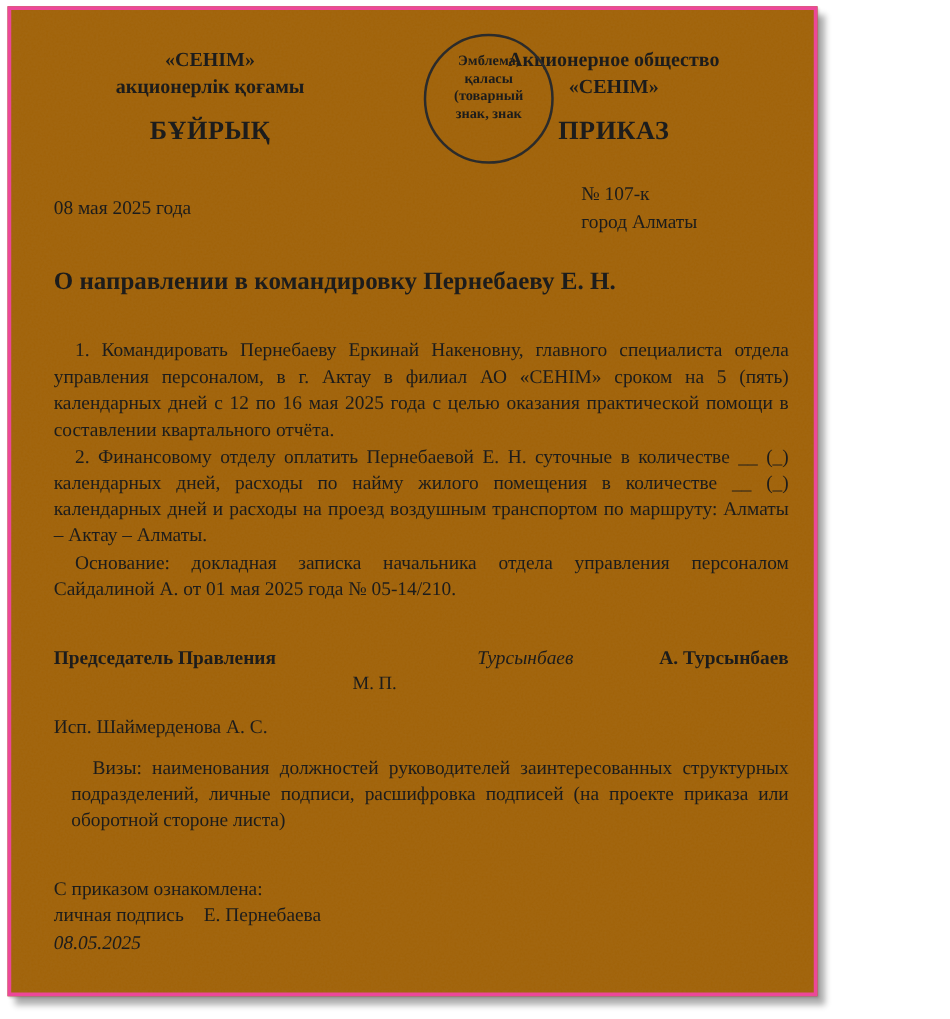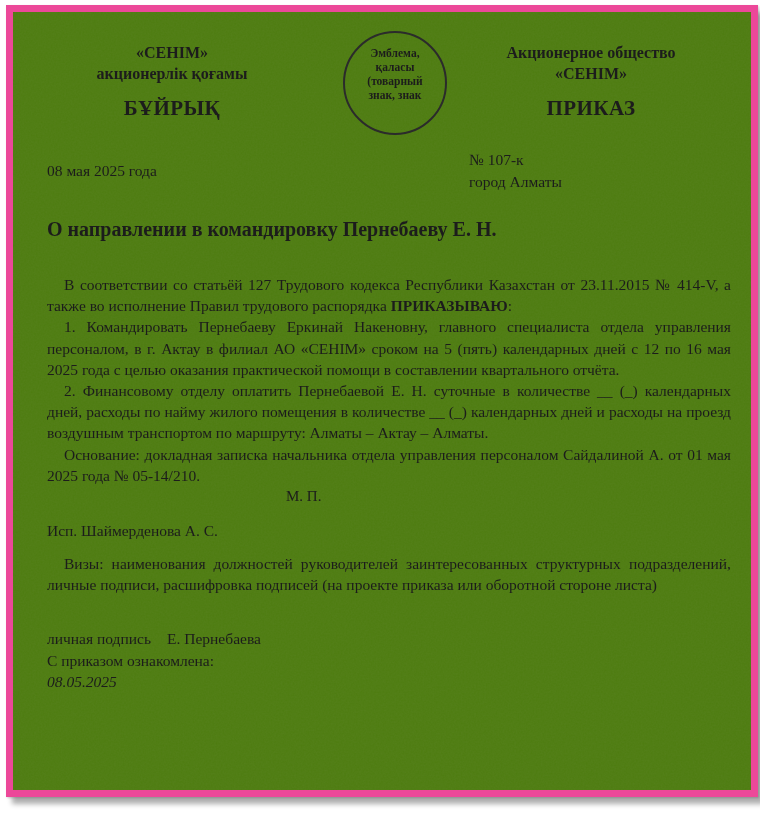"«СЕНІМ»" .paper { background: #4d7c0f -> #a16207; border: 7px solid #ec4899 -> 3px solid #ec4899; width: 752px -> 648px }
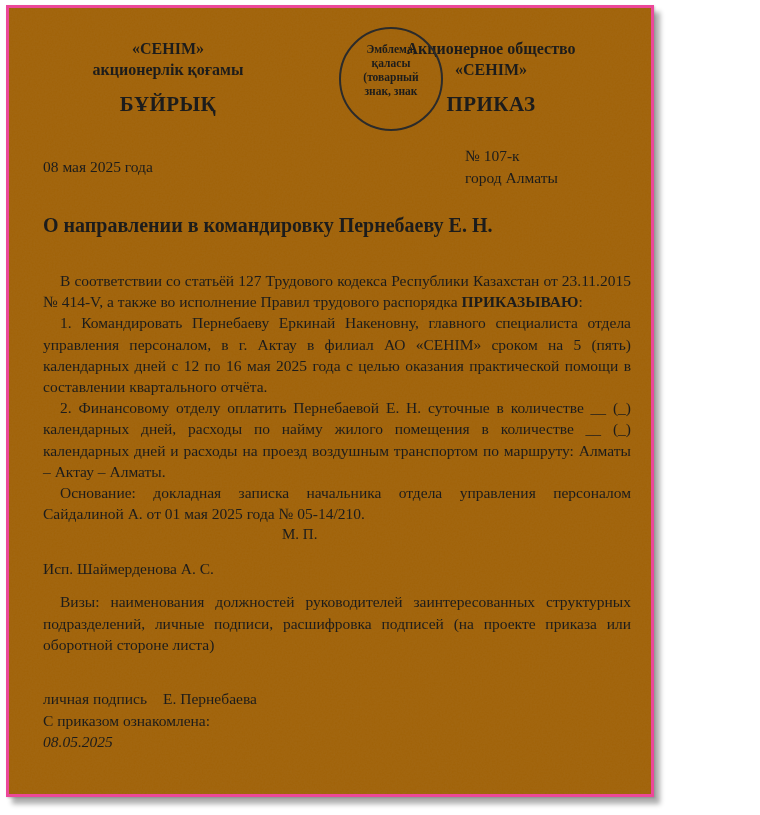"В соответствии со статьёй 127" p { html: <p><span>В соответствии со статьёй 127 Трудового кодекса Республики Казахстан от 23.11.2015 № 414-V, а также во исполнение Правил трудового распорядка </span><span>ПРИКАЗЫВАЮ</span><span>:</span></p> -> none }
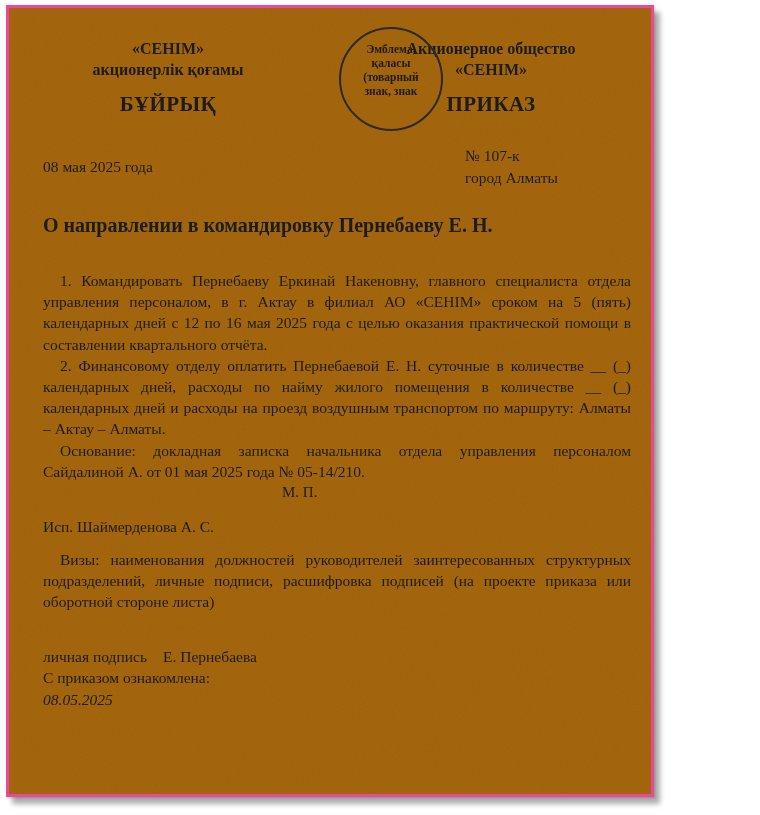"Председатель Правления" div.sig-row { html: none -> <div> <div>Председатель Правления</div> <div>Турсынбаев</div> <div>А. Турсынбаев</div> </div> }
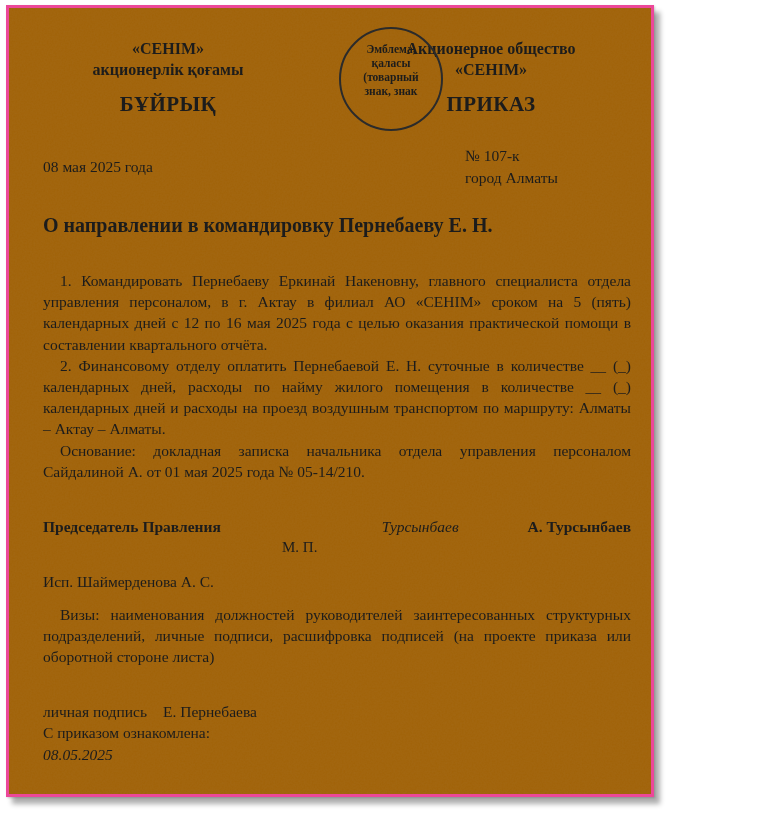"Визы: наименования должностей" .visas { margin: 12px 0 0 0 -> 12px 0 0 14px }
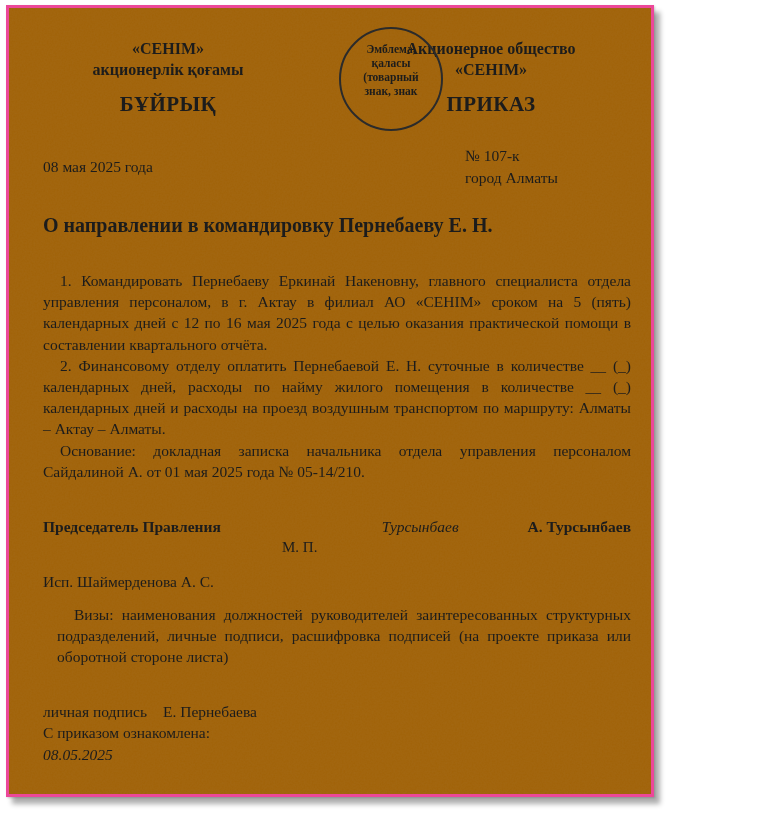"личная подпись Е. Пернебаева" div { order: before "С приказом ознакомлена:" -> after "С приказом ознакомлена:" }
